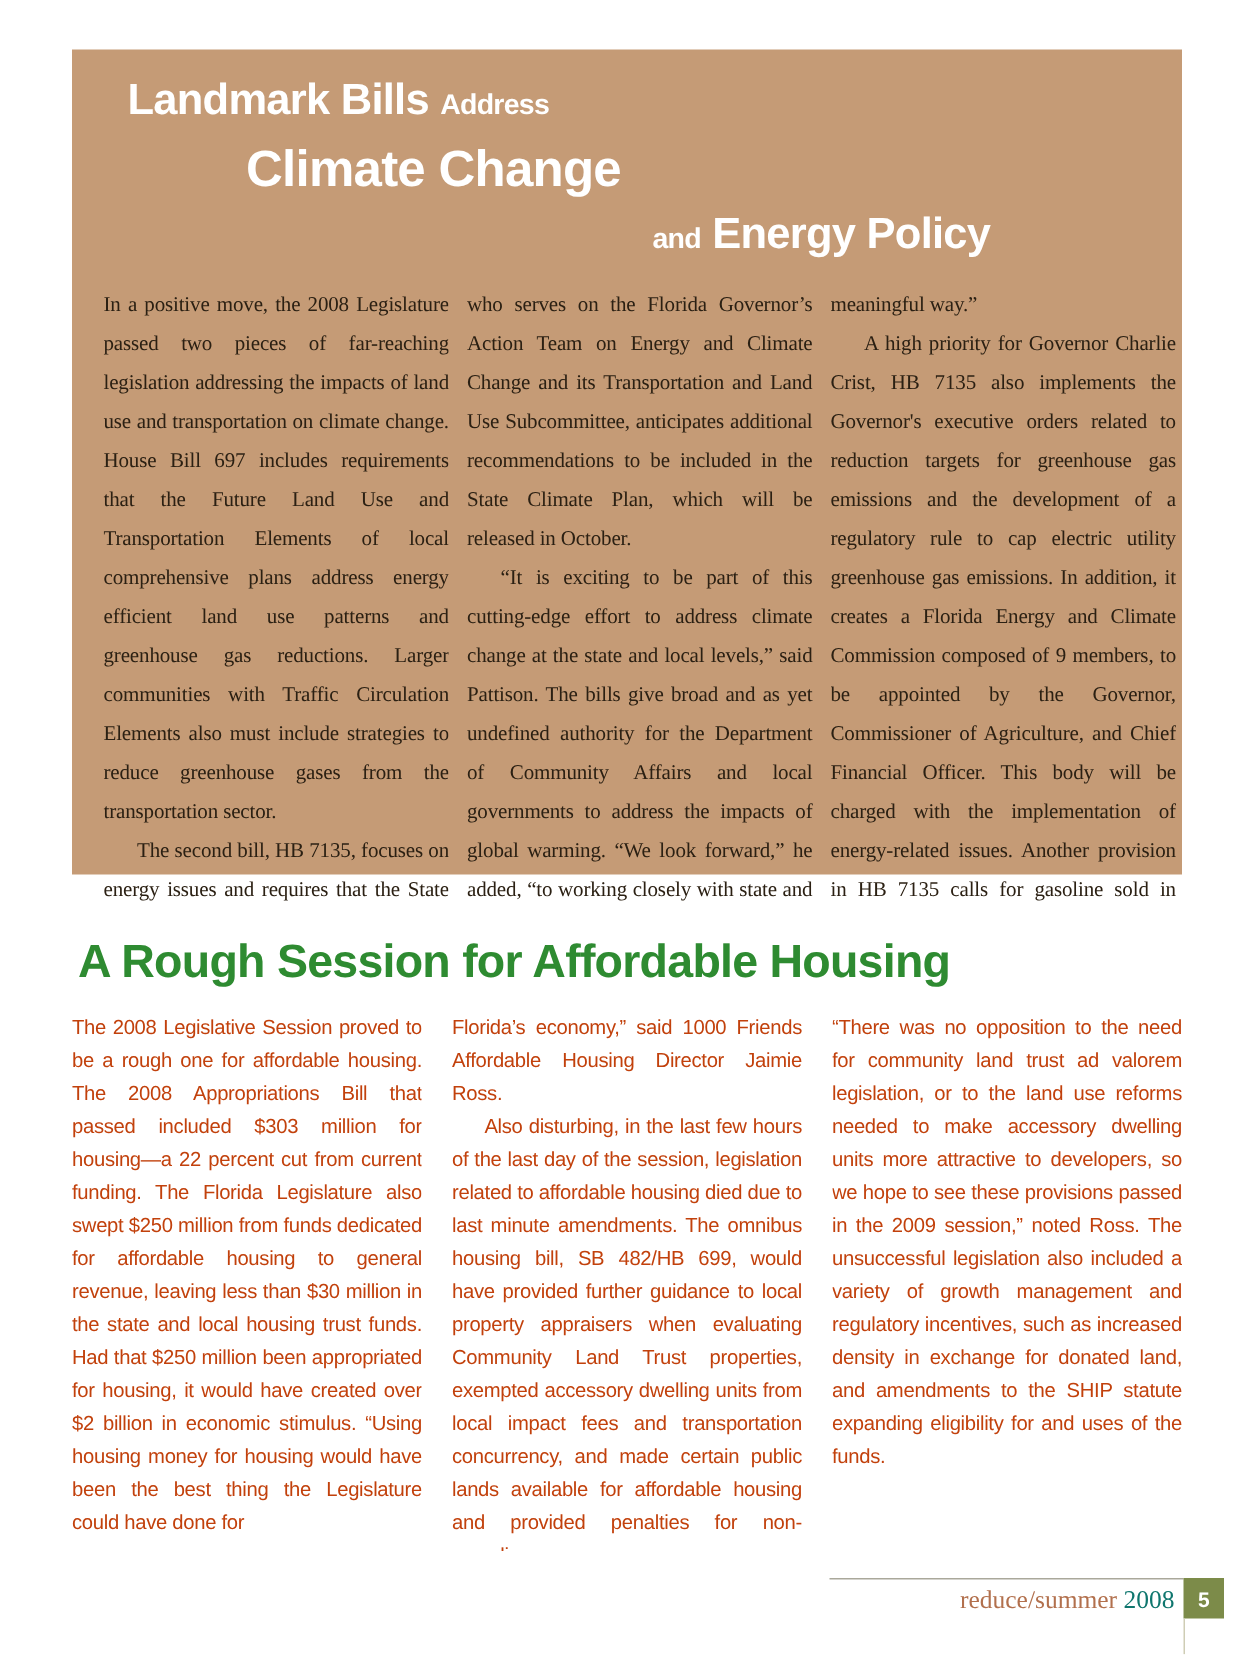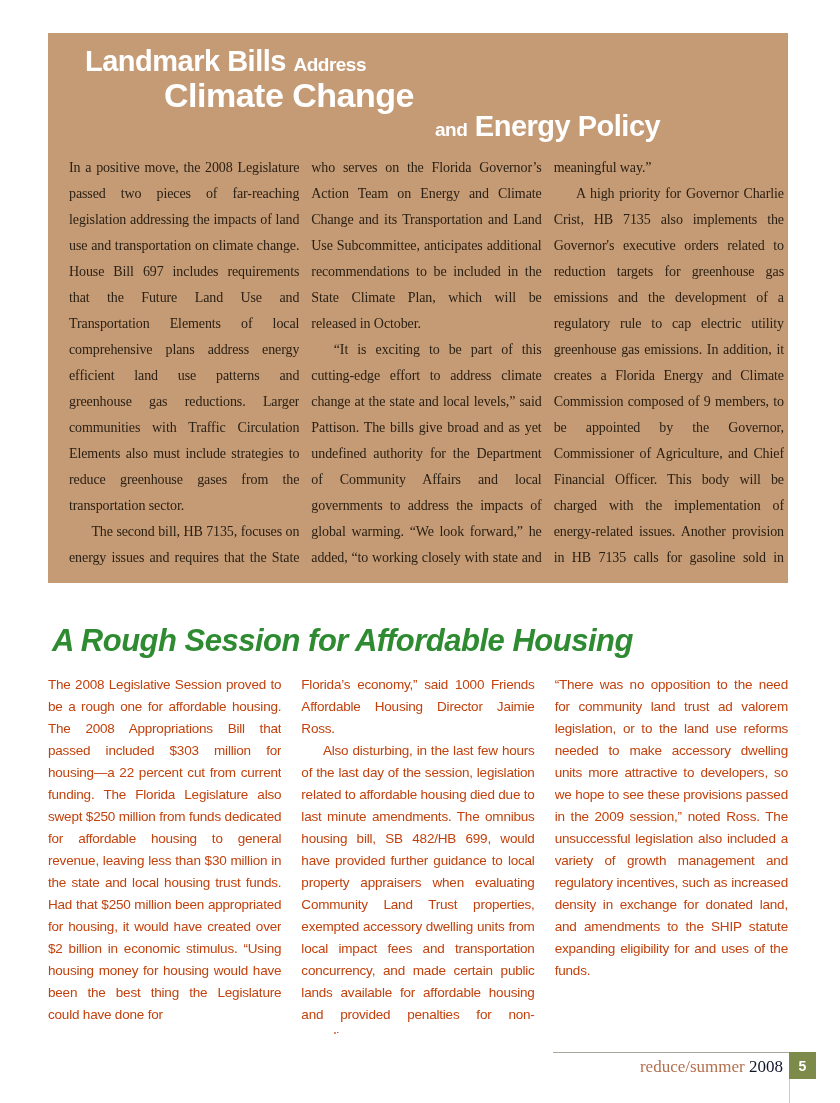"Landmark Bills Address" .feature-title { line-height: 31px -> 43px }
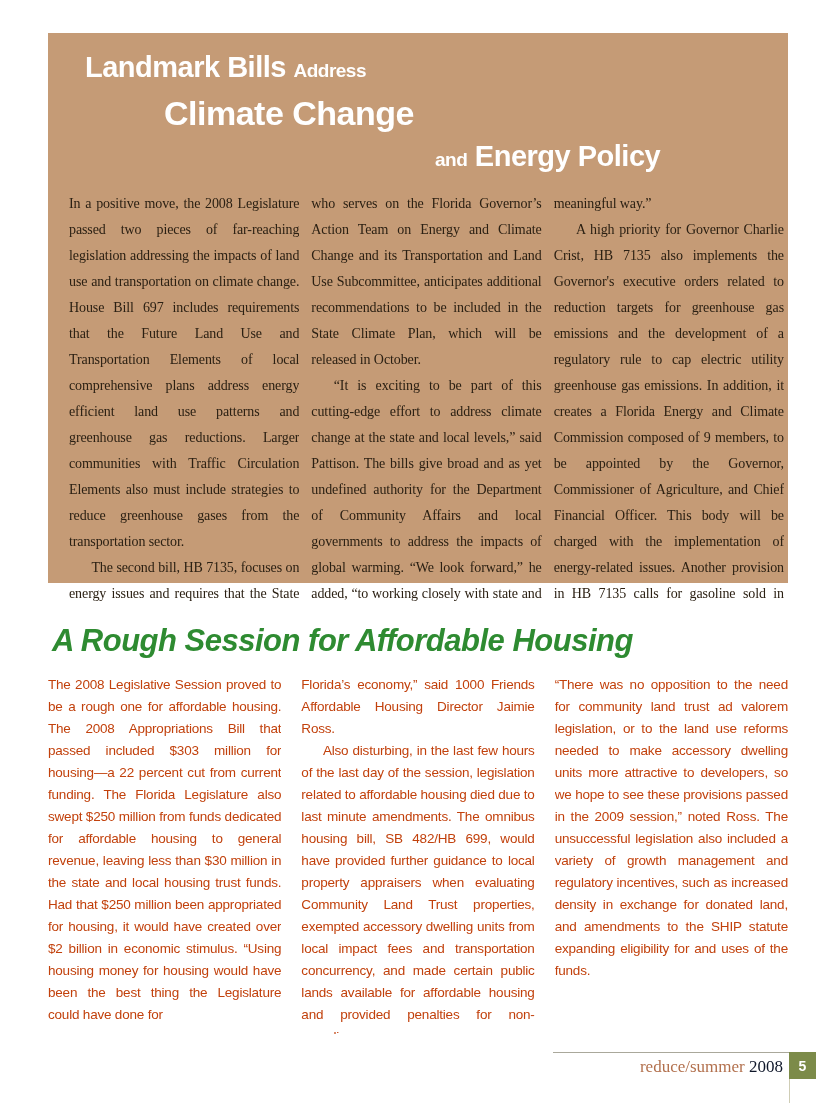"A Rough Session for Affordable" .housing-heading { font-style: italic -> none }
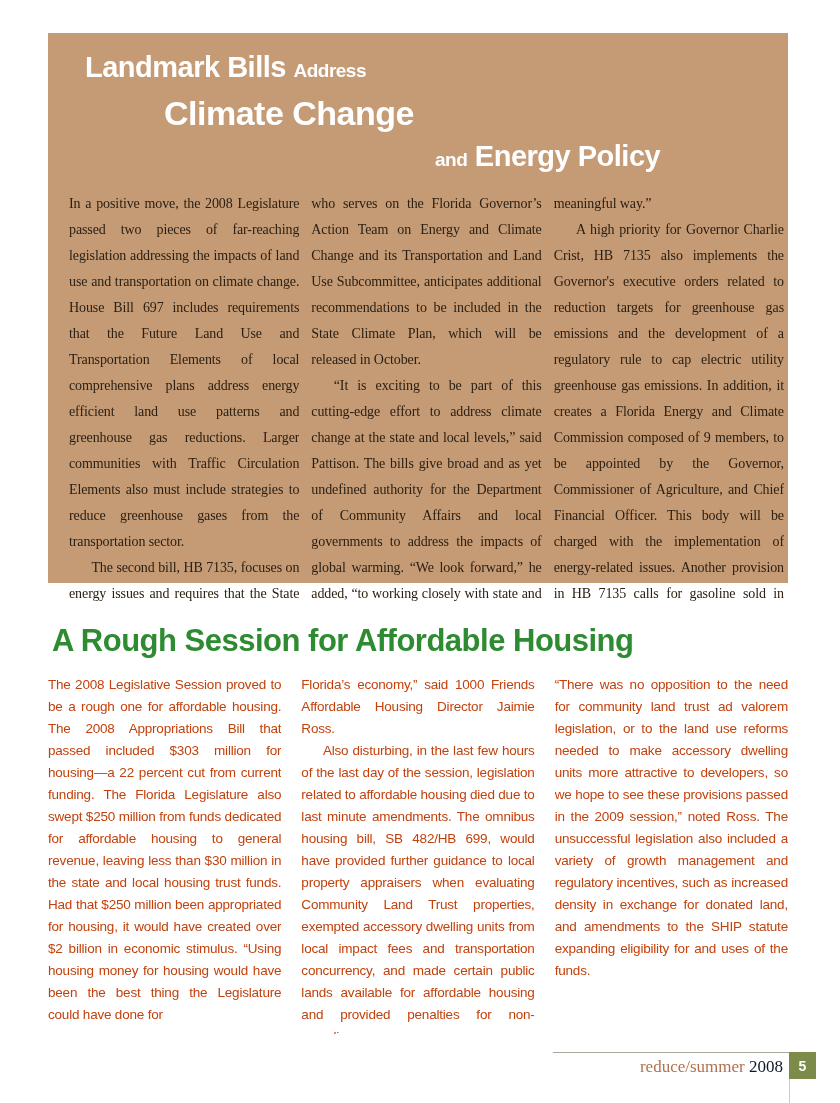"2008" .footer-issue .year { color: #0f172a -> #0f766e }
